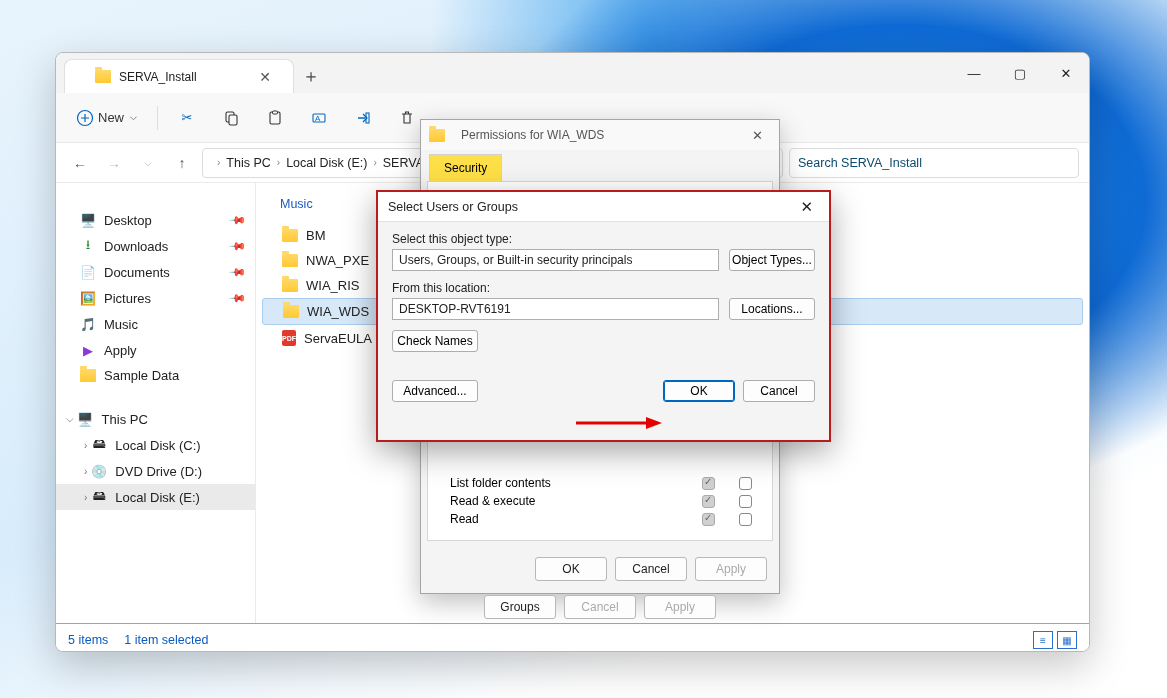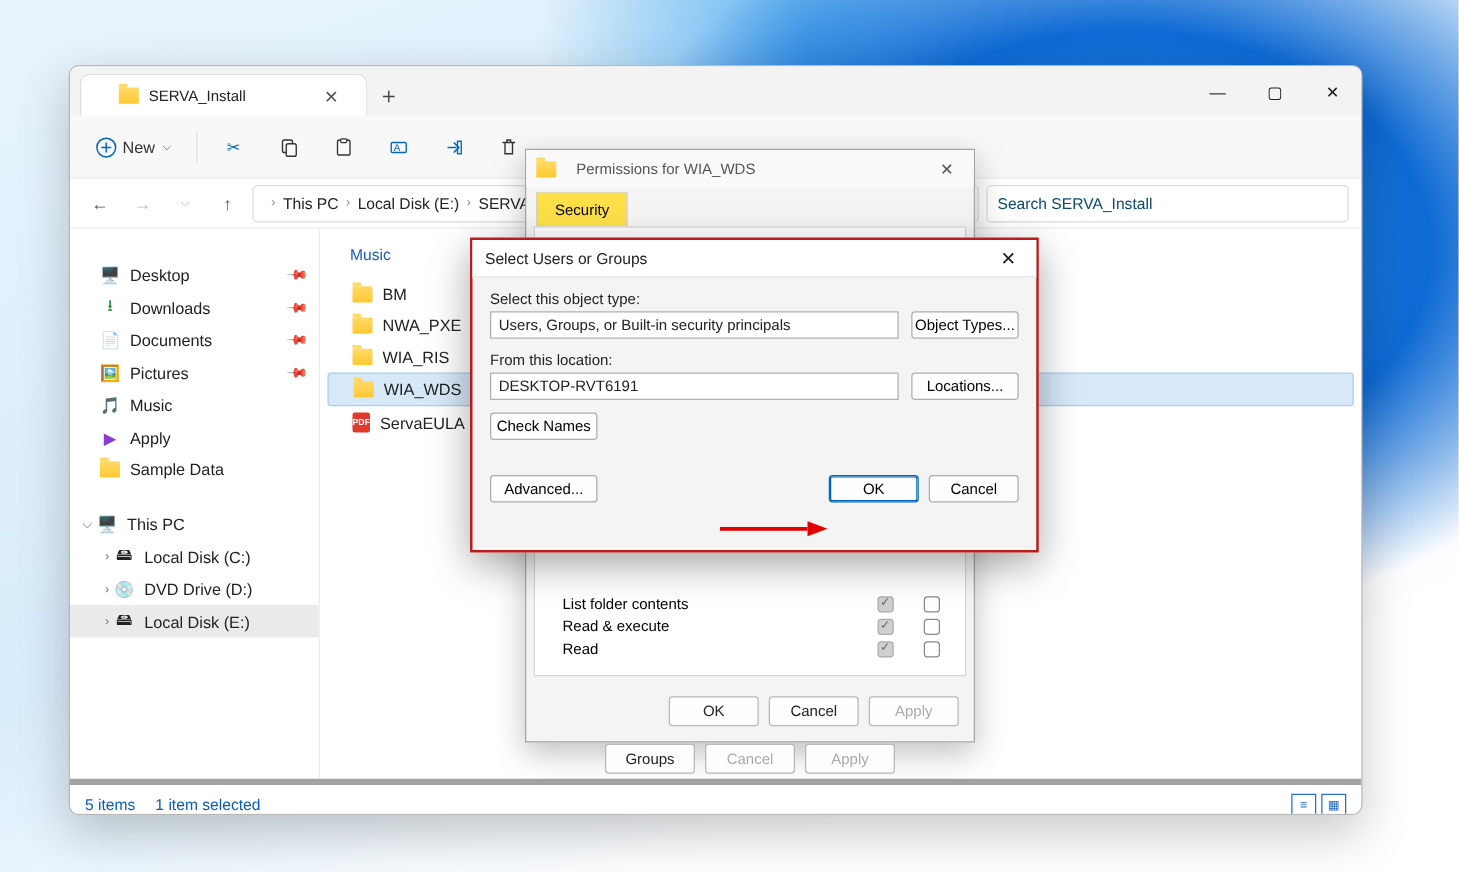"5 items" .statusbar { border-top: 5px solid #a3a3a3 -> 1px solid #a3a3a3 }
